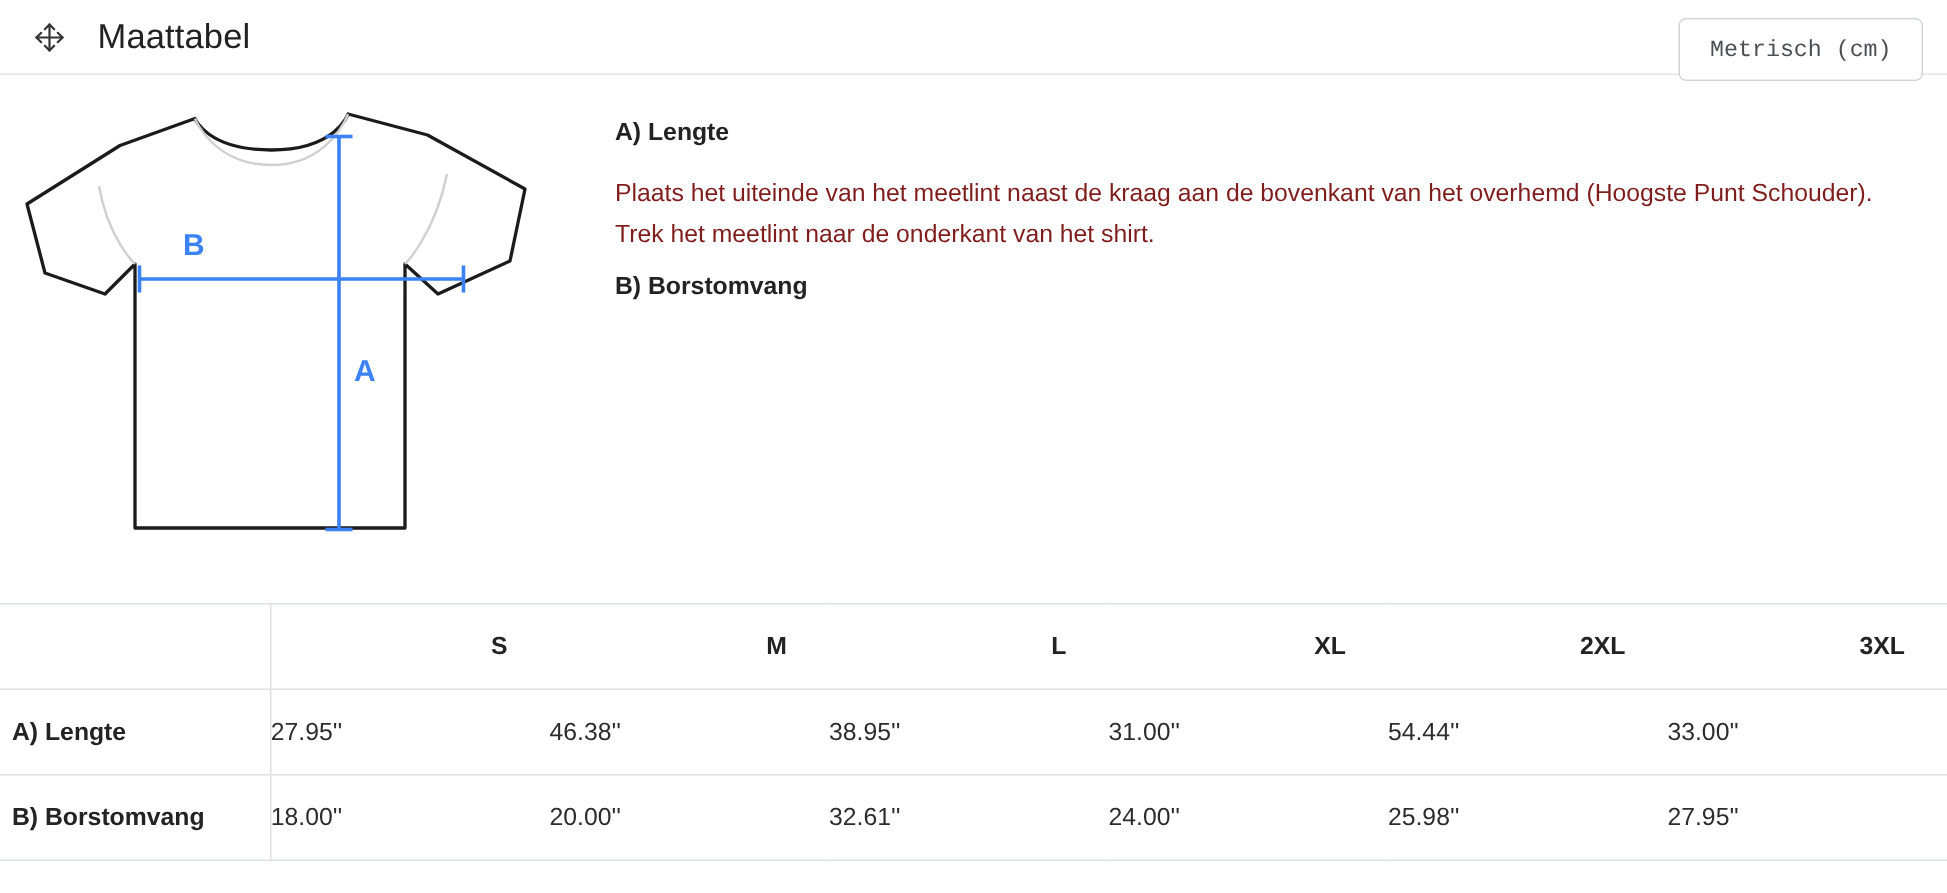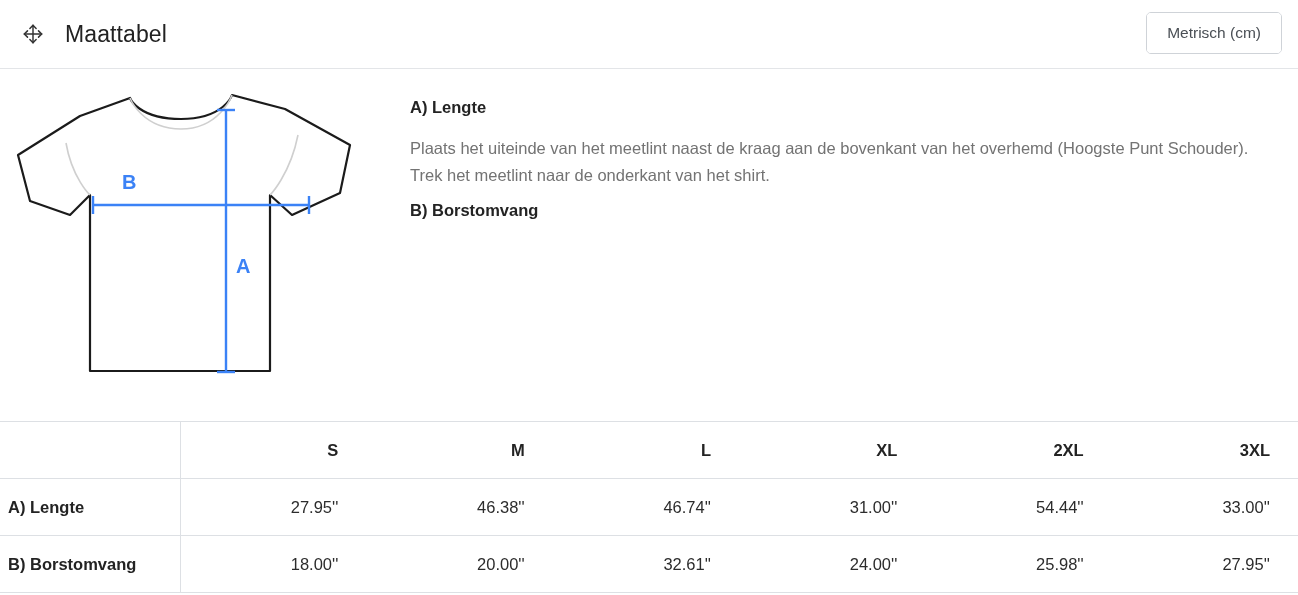"Maattabel" .header { height: 69px -> 50px }
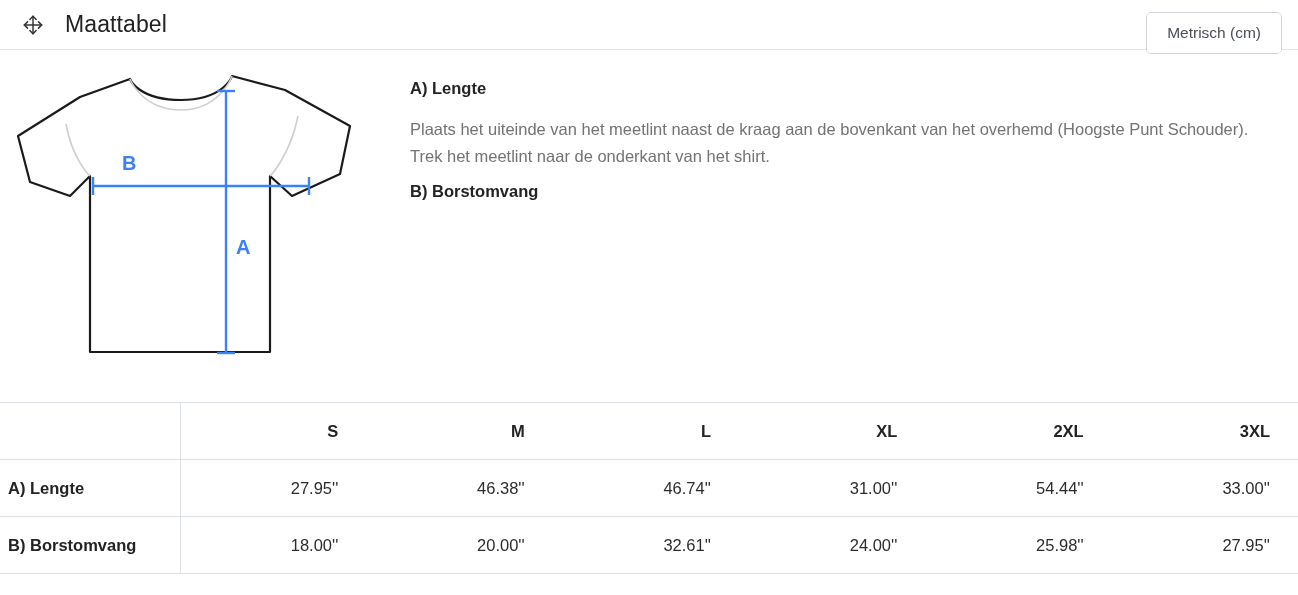"Metrisch (cm)" .unit-btn { font-family: Liberation Sans, sans-serif -> Liberation Mono, monospace }
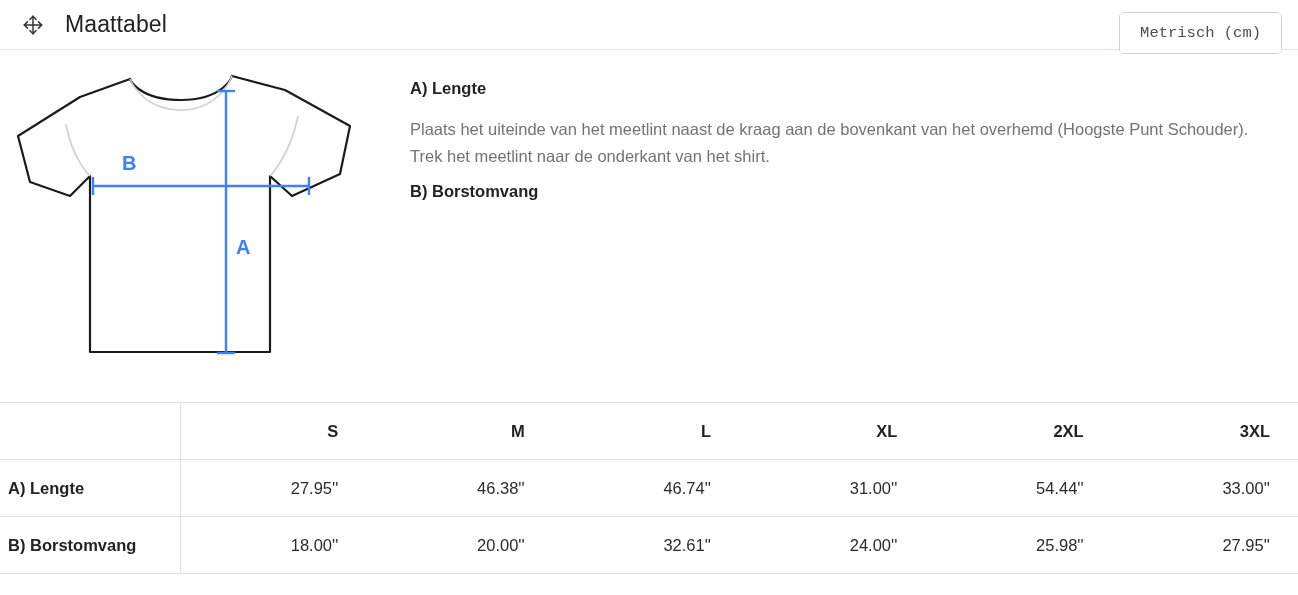"Plaats het uiteinde van het" .desc p { color: #737373 -> #7f1d1d }
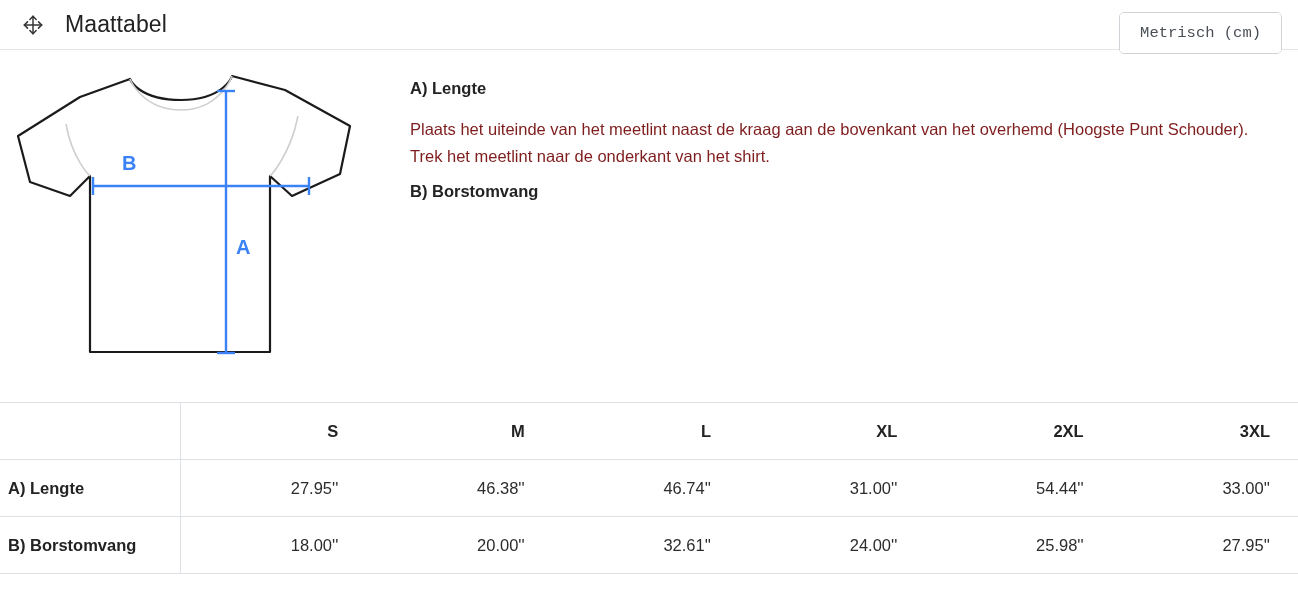"27.95''" .size-table tbody td { text-align: right -> left }
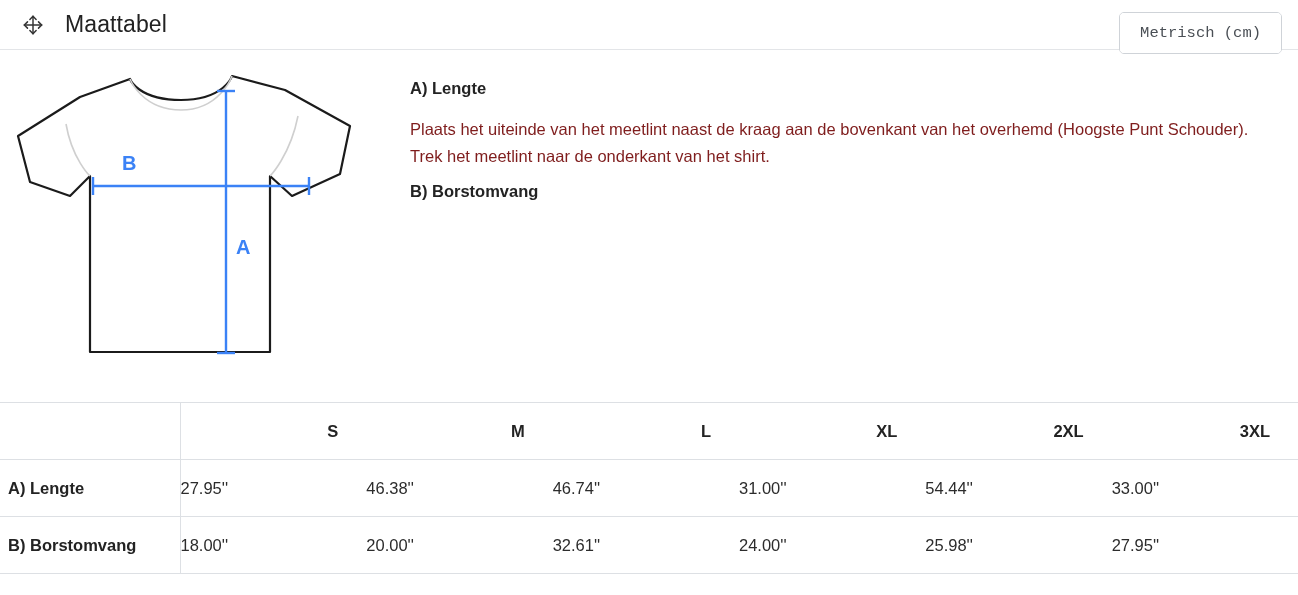"46.74''" td { text: 46.74'' -> 38.95'' }
